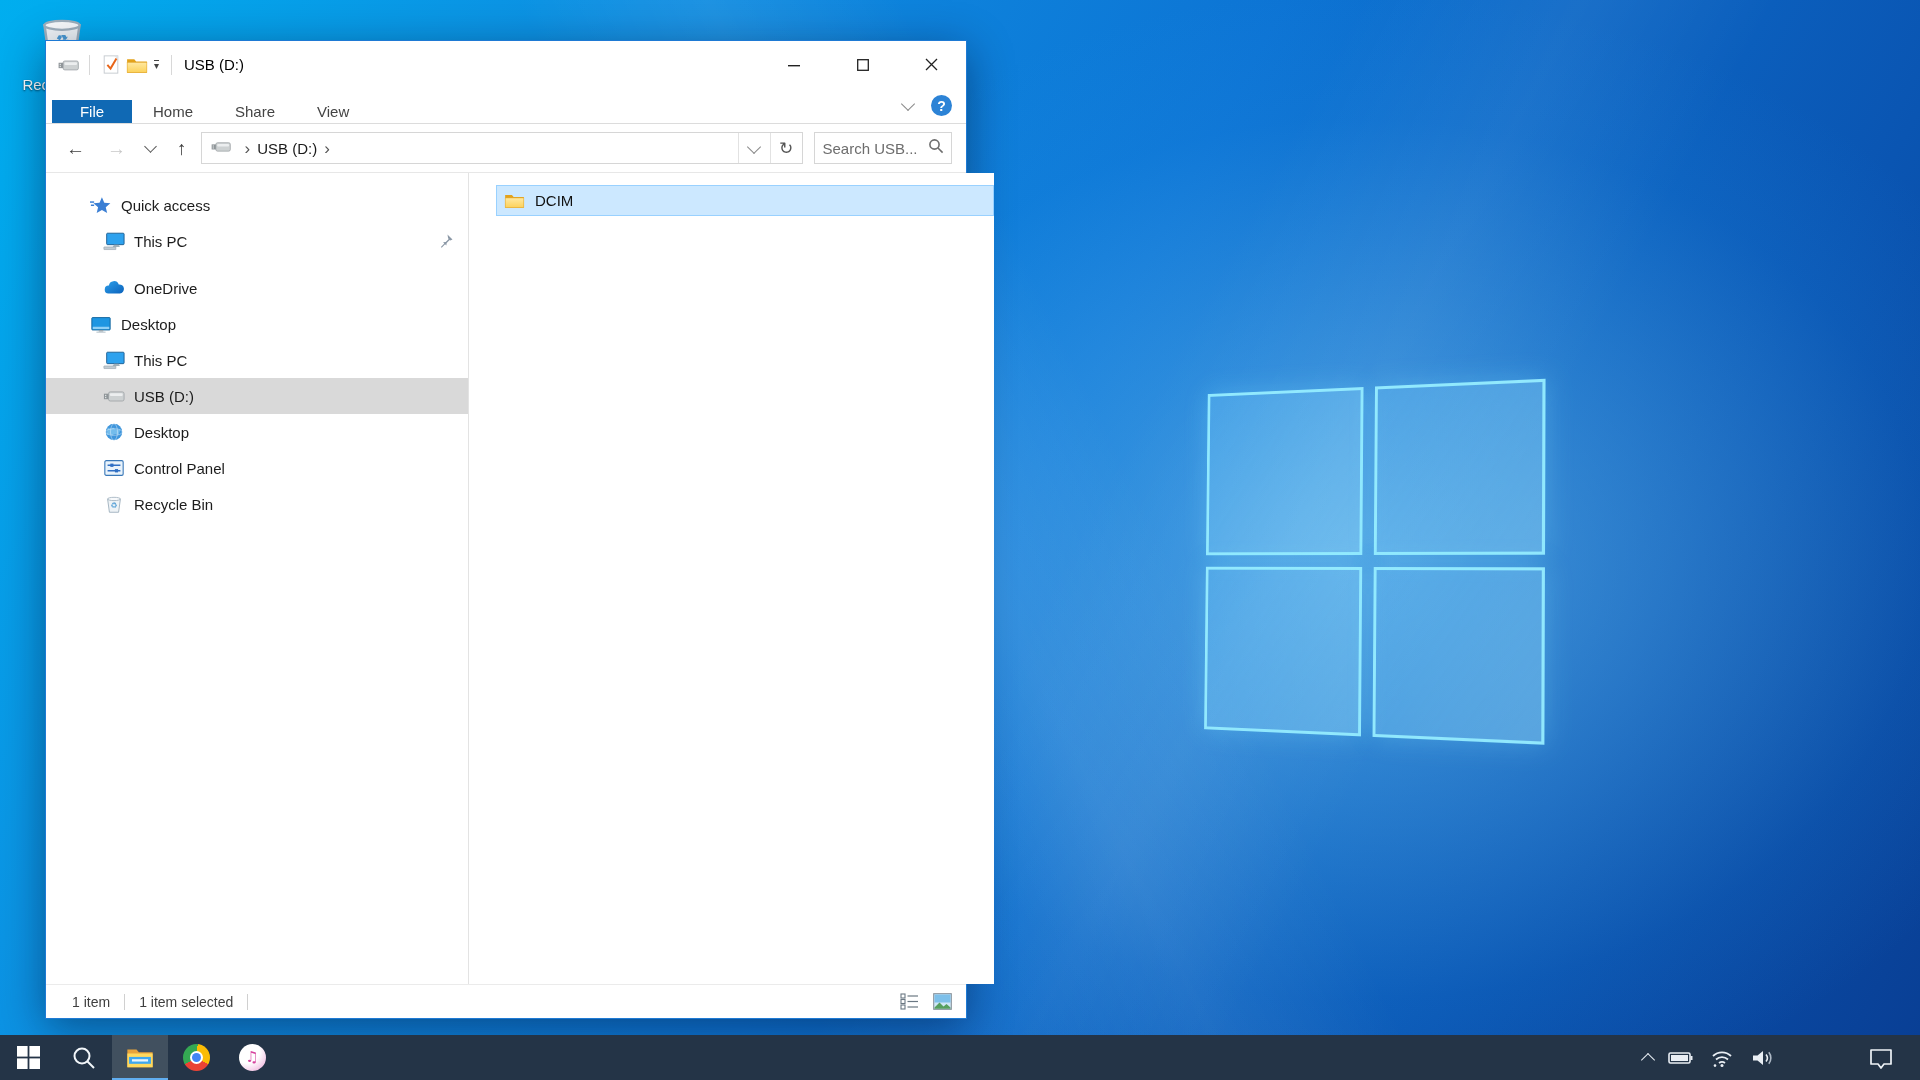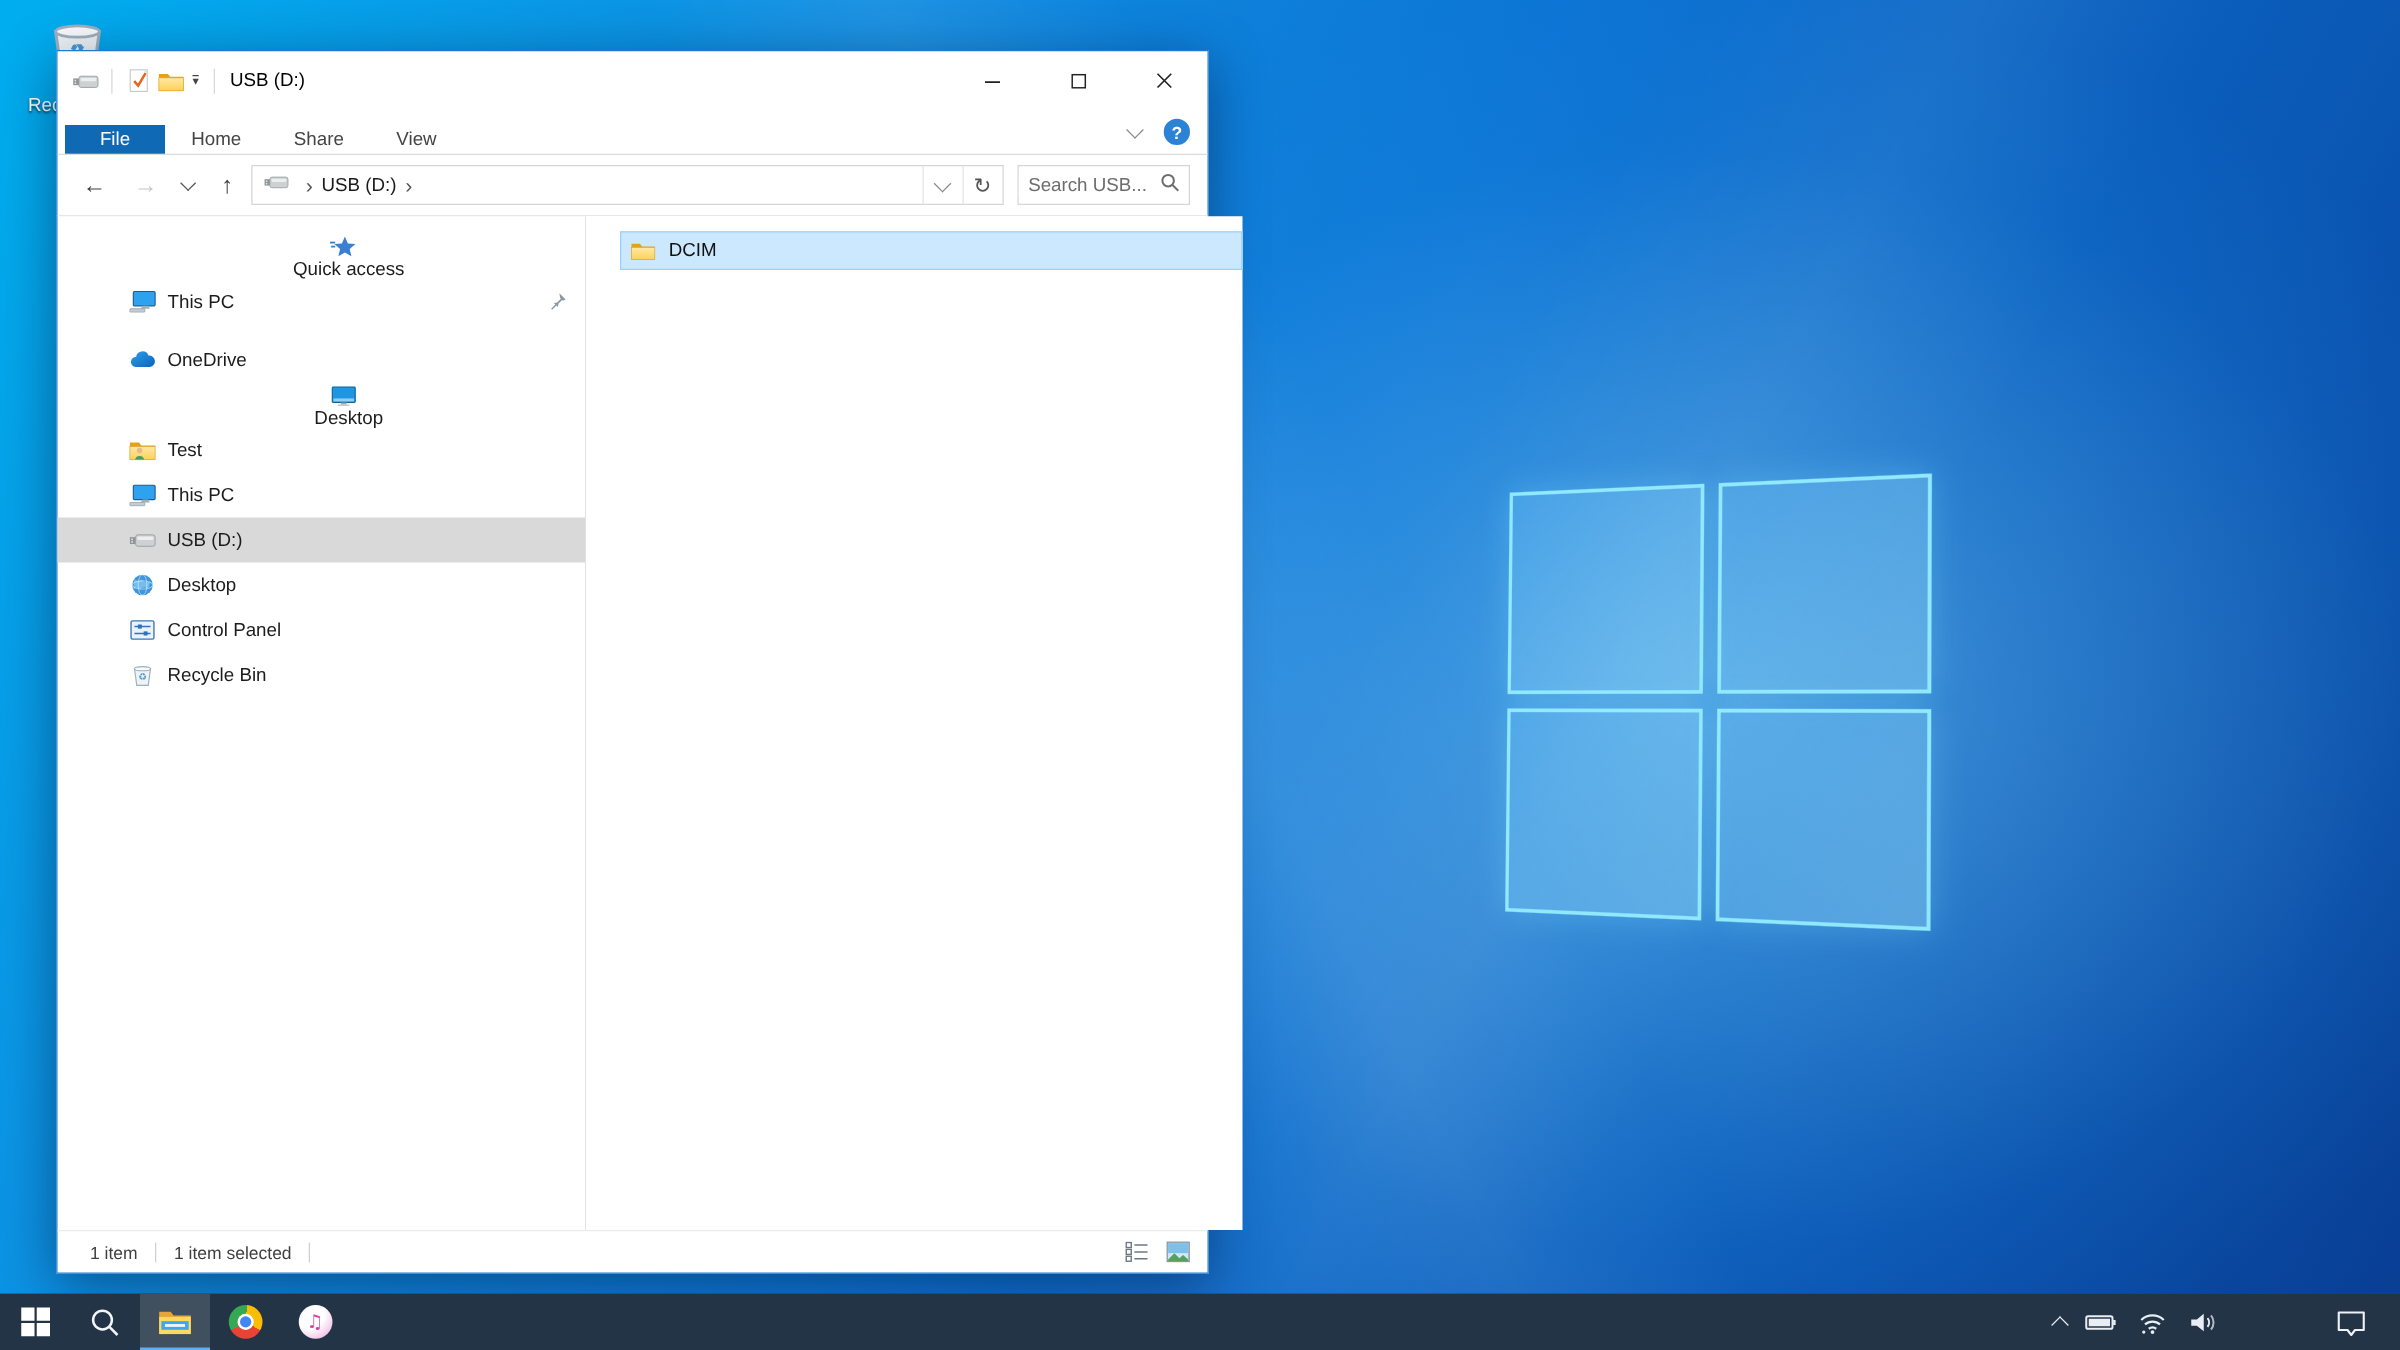"Quick access" .tree-item.lvl1 { flex-direction: column -> none }
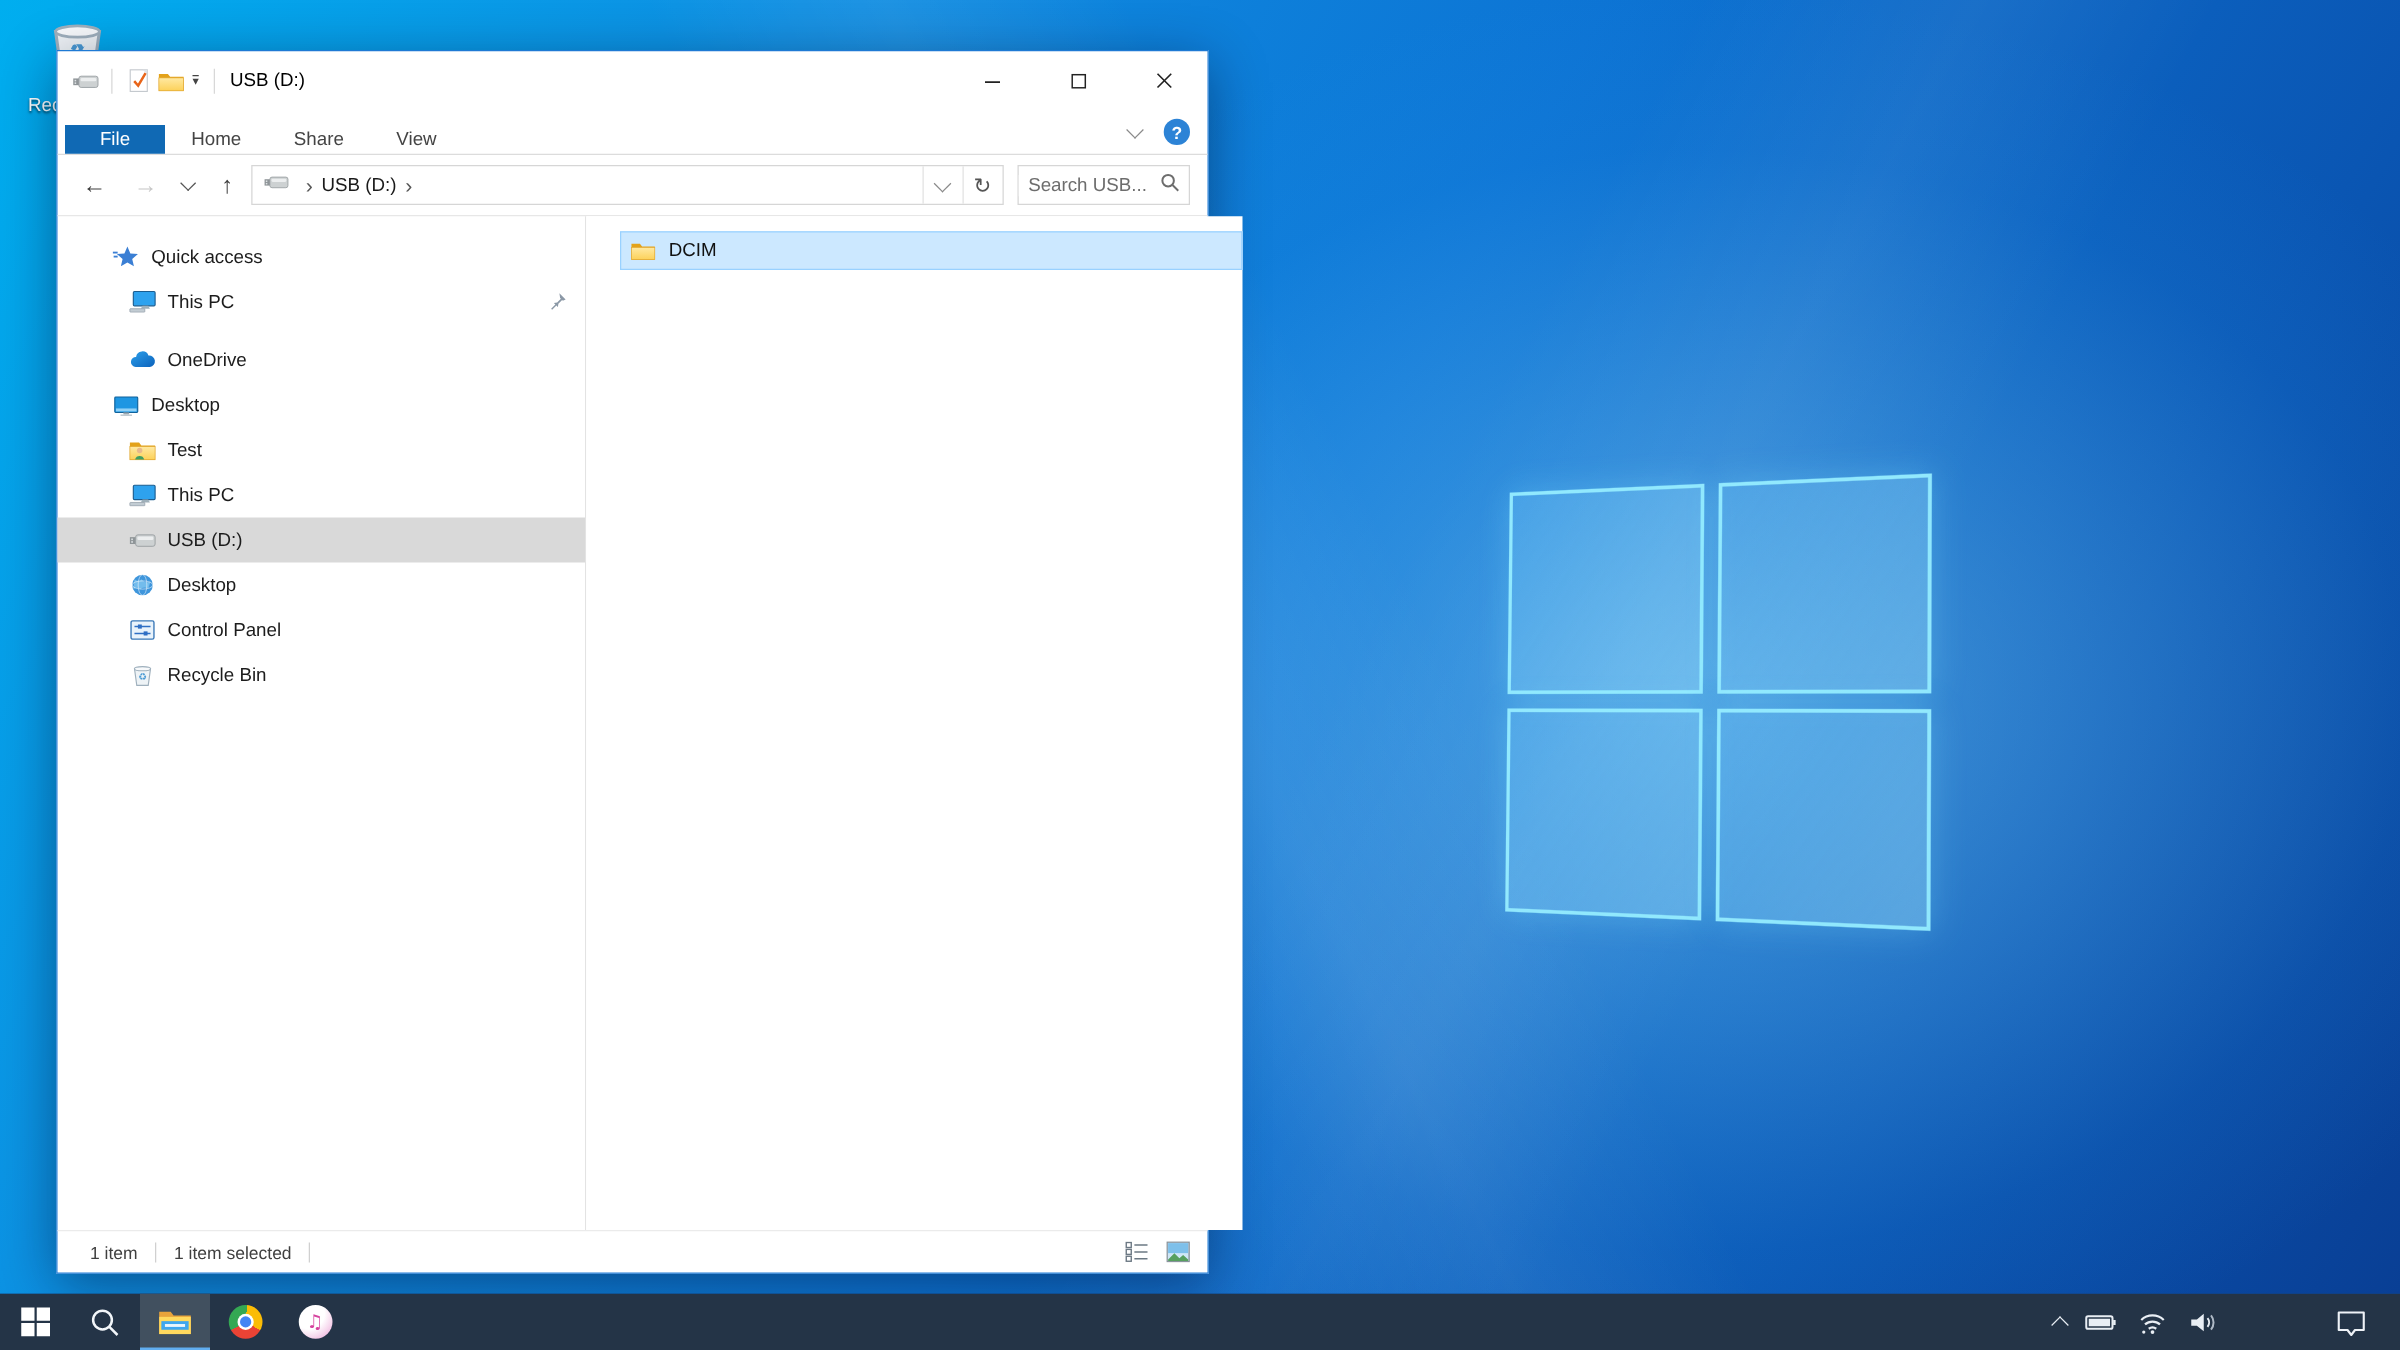"Test" div.tree-item { html: <div> <span><svg> <use></use> </svg></span> <span>Test</span> </div> -> none }
